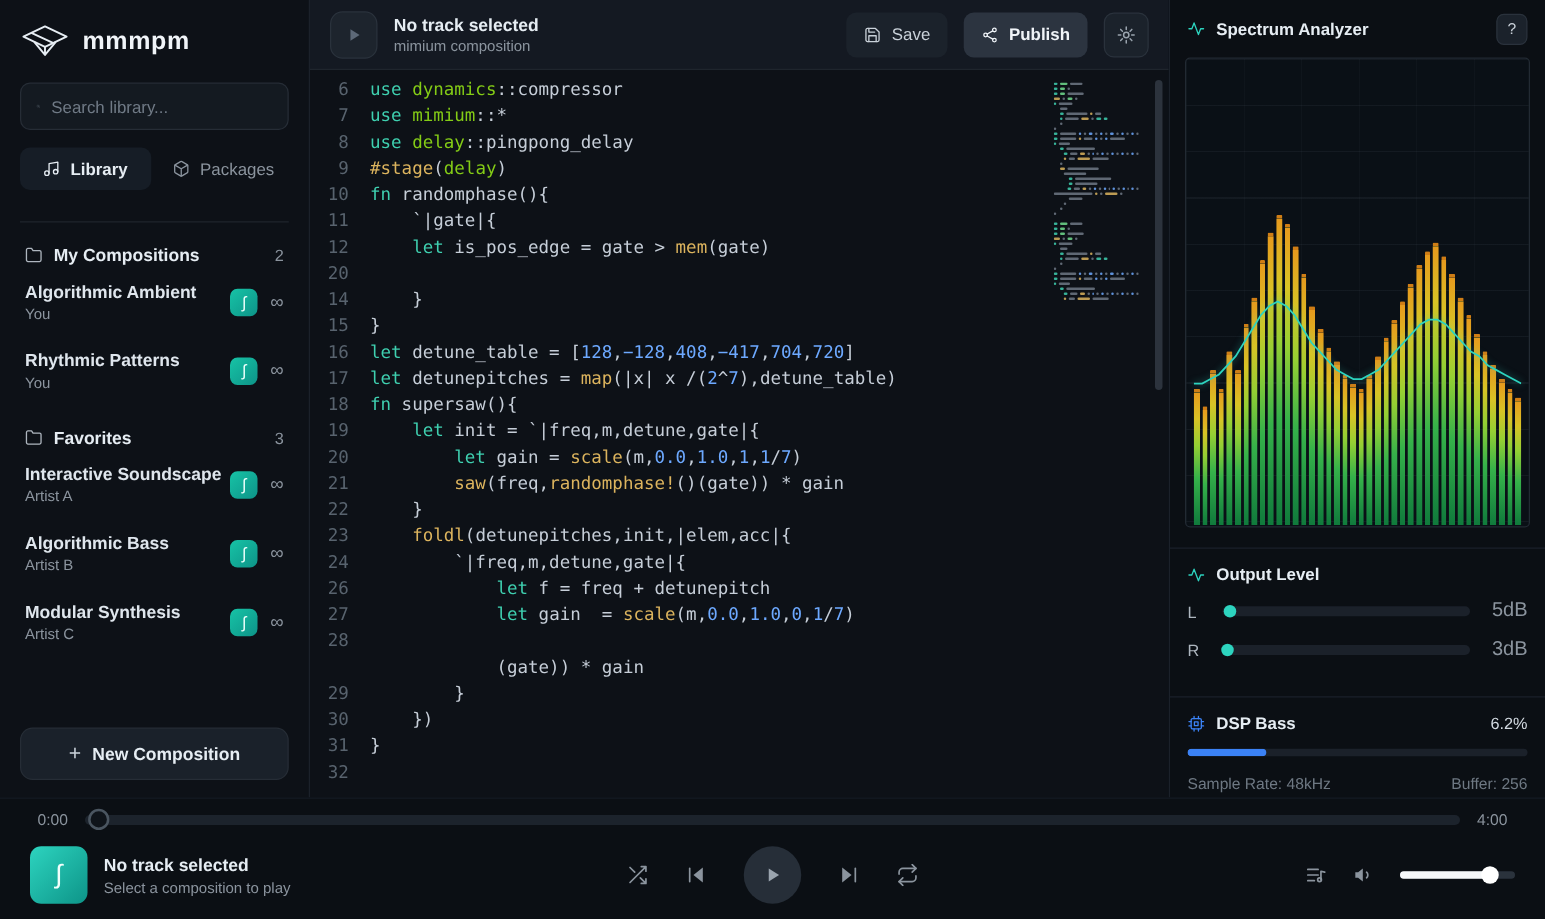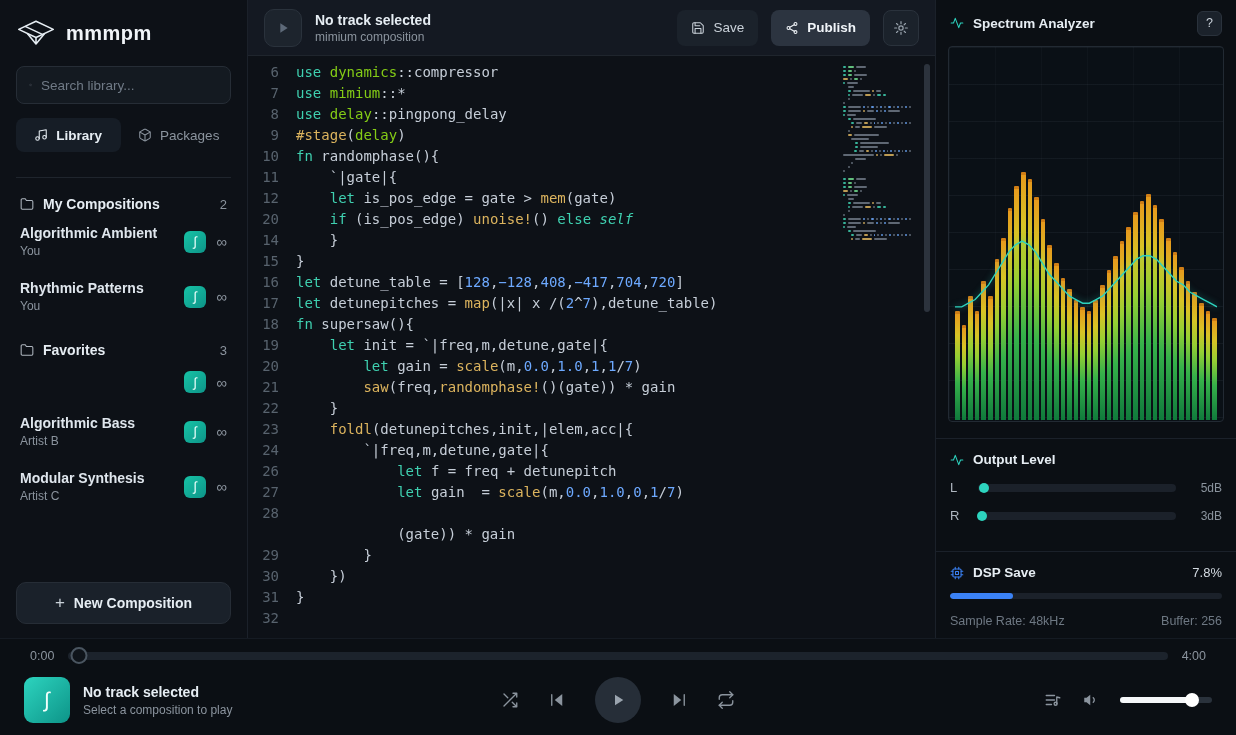"if (is_pos_edge) unoise!() else self" span.ct { html: <span><span> </span><span>if </span><span>(is_pos_edge) </span><span>unoise!</span><span>() </span><span>else </span><span>self</span></span> -> none }
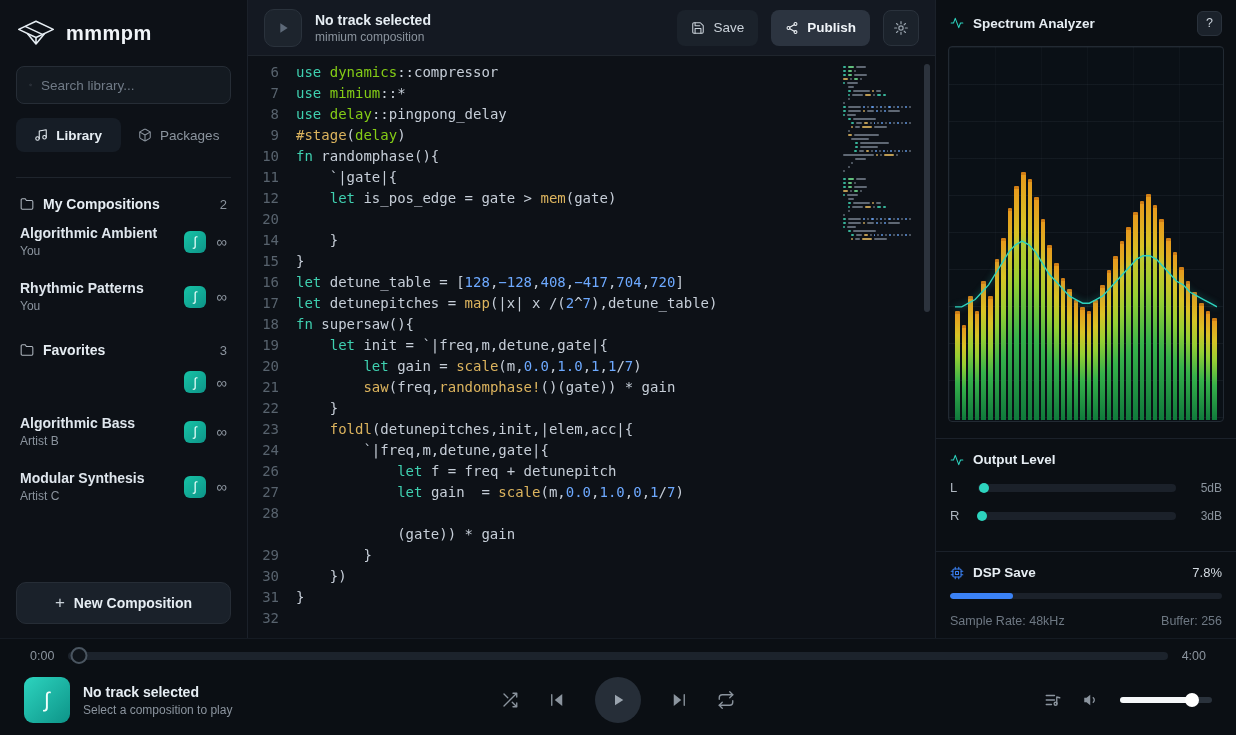"Interactive Soundscape" div.li-text { html: none -> <div> <div>Interactive Soundscape</div> <div>Artist A</div> </div> }
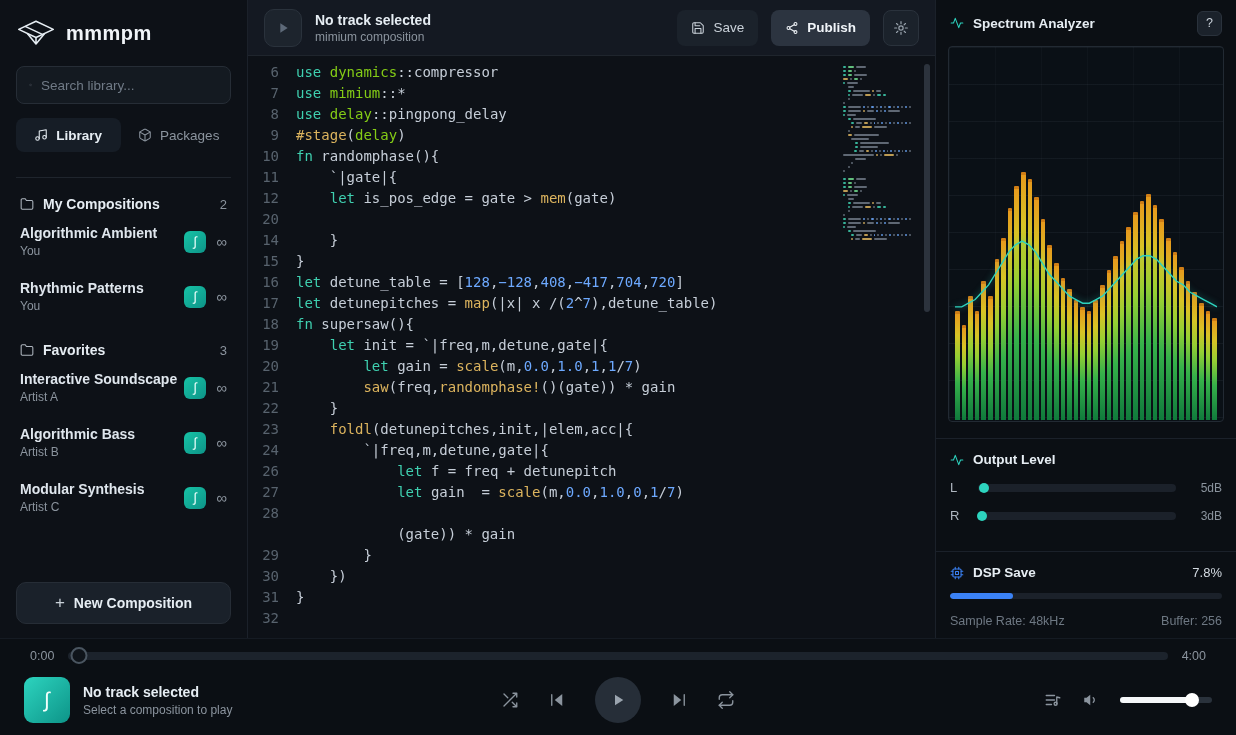"5dB" .ch-val { font-size: 12px -> 16px }
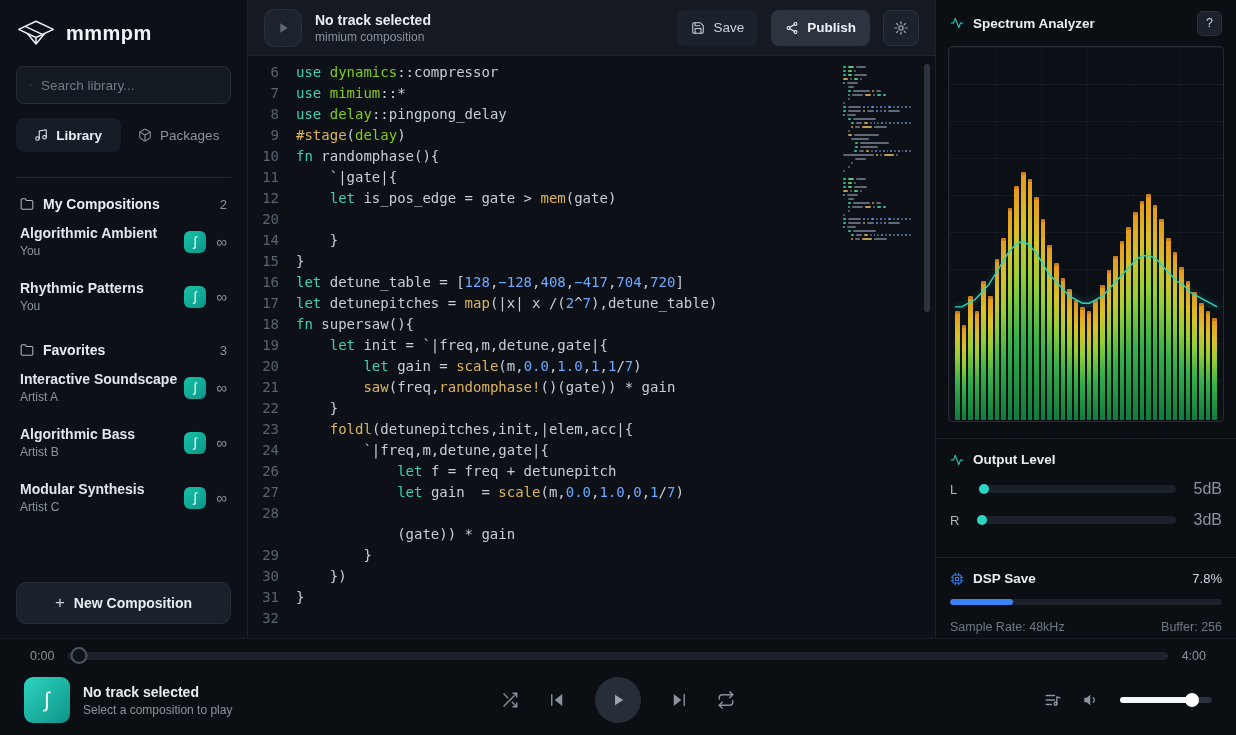"DSP Save" span.rp-title { text: Save -> Bass }
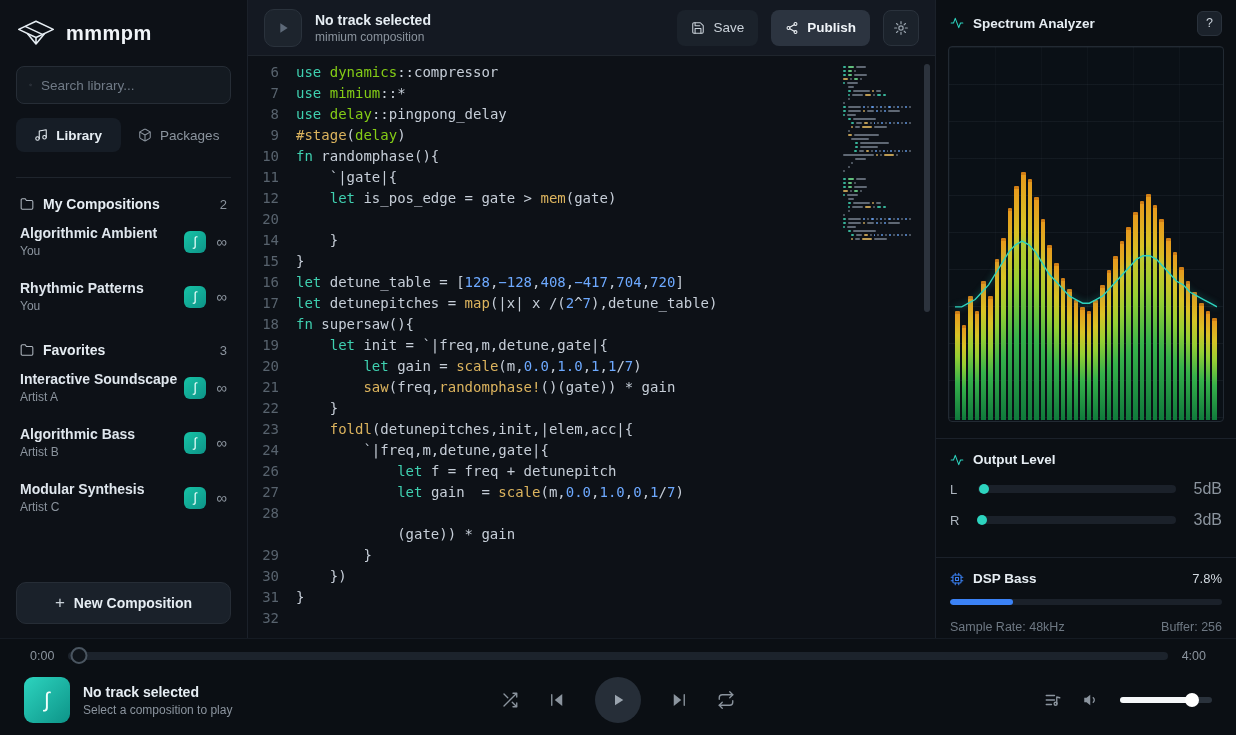"7.8%" span.rp-val { text: 7.8% -> 6.2% }
